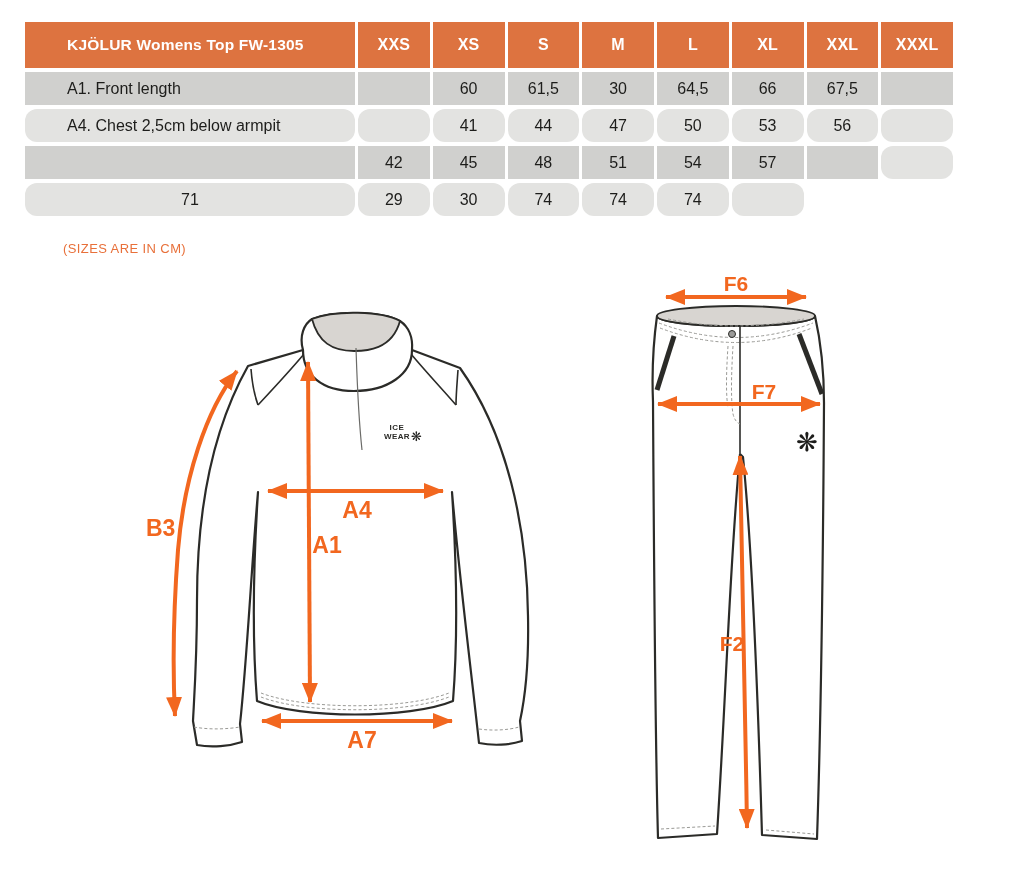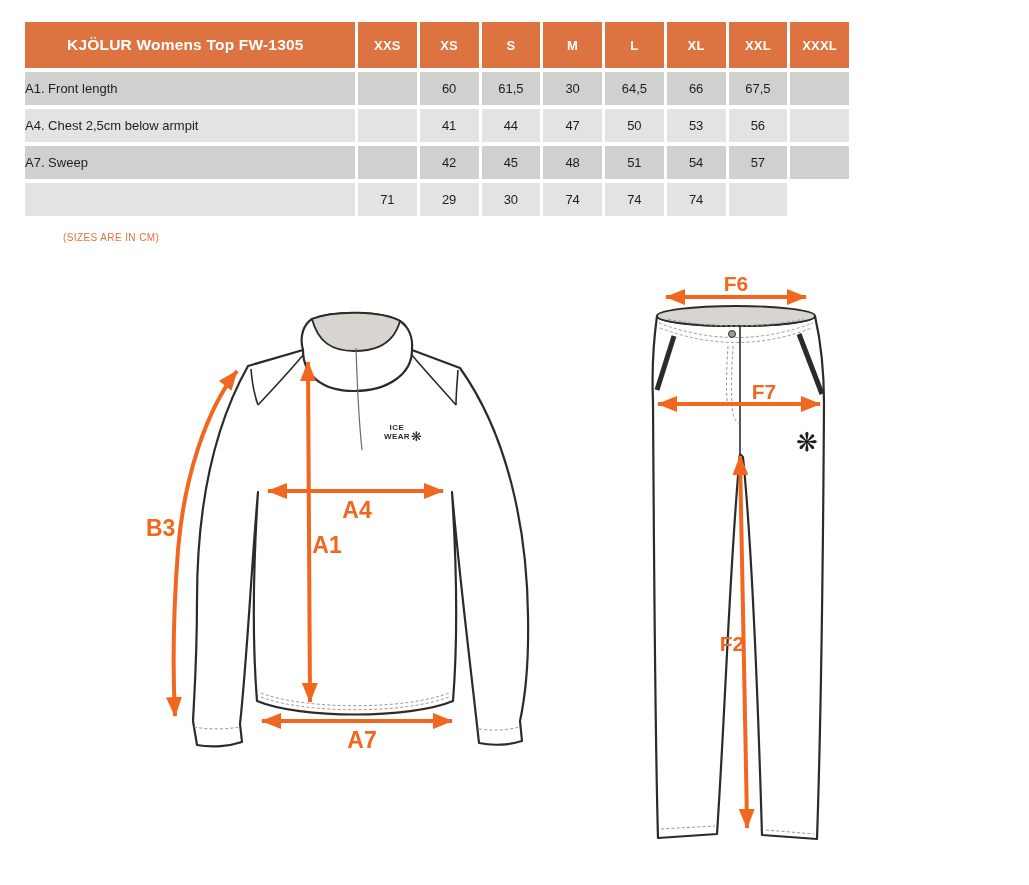"KJÖLUR Womens Top FW-1305" .size-table { width: 824px -> 928px }
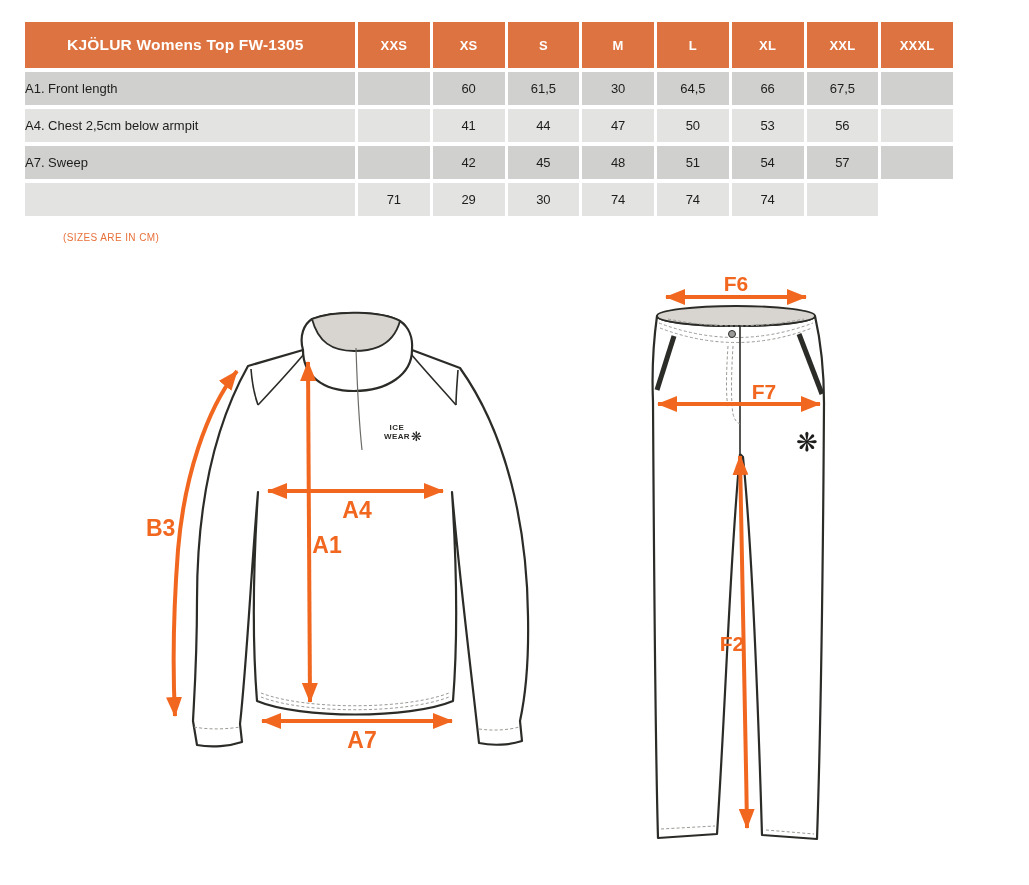"XXS" .cell { font-size: 13px -> 16px }
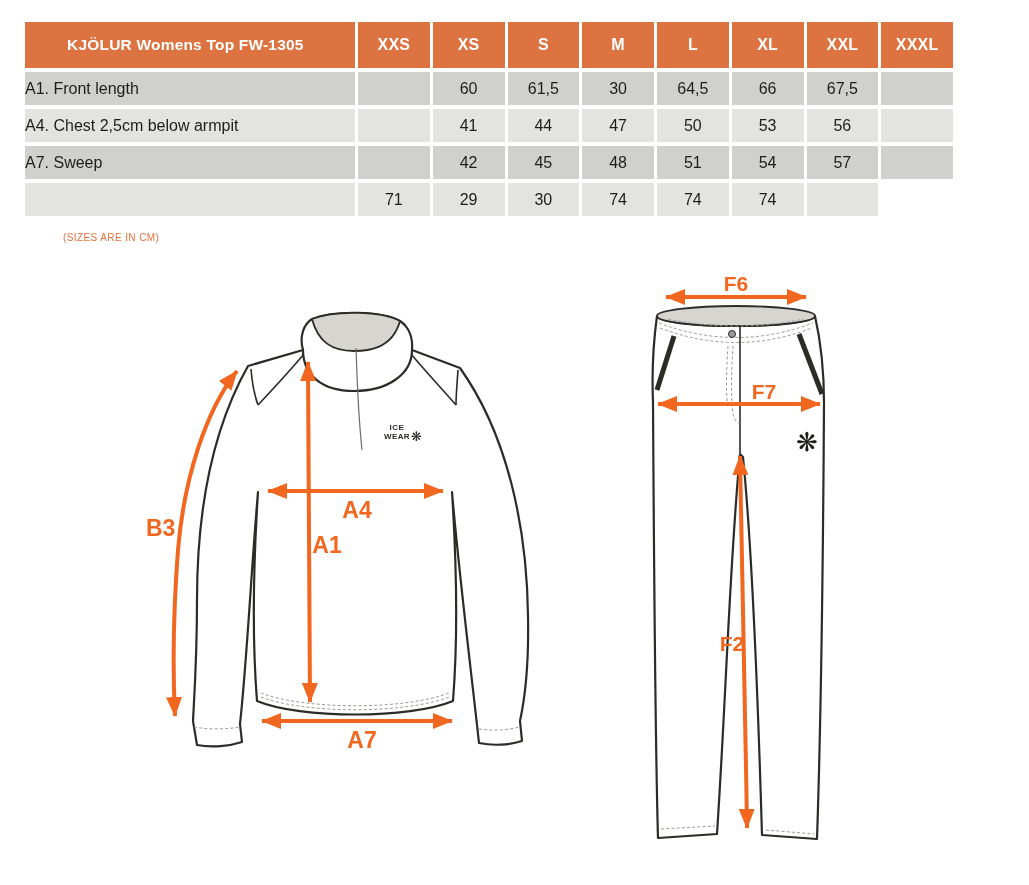"A1. Front length" .td-label { padding-left: none -> 42px }
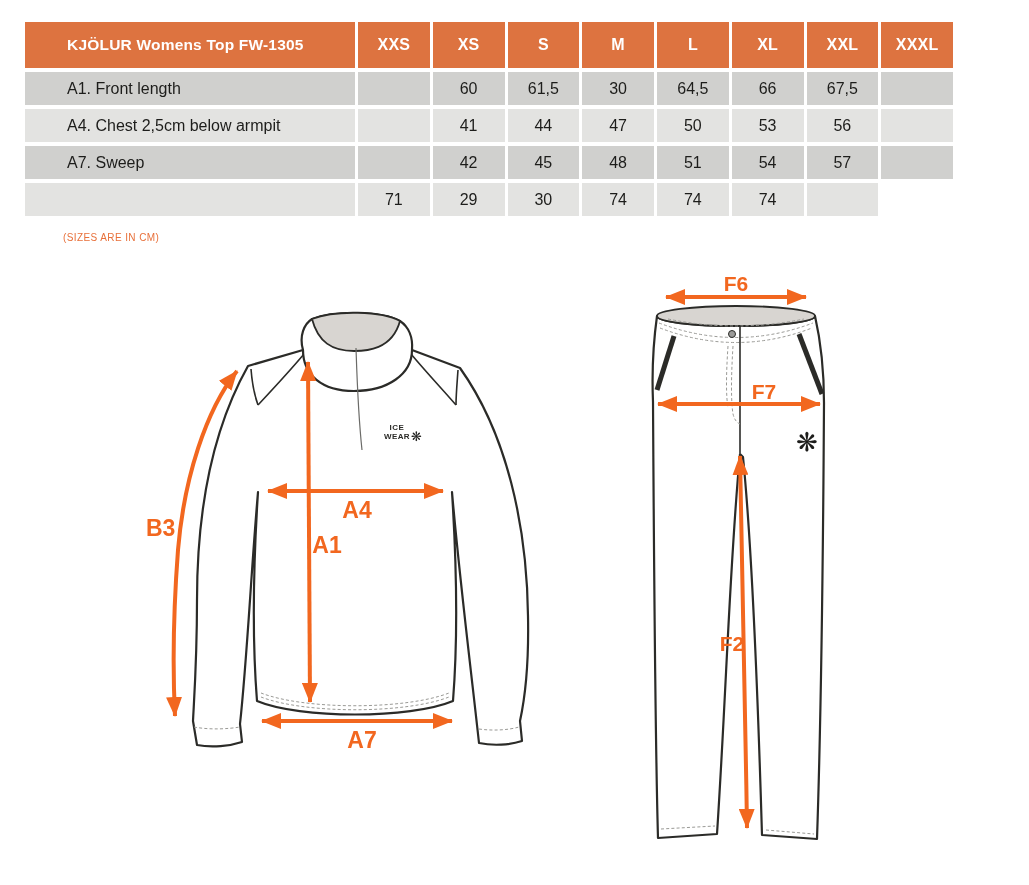"A4. Chest 2,5cm below armpit" .light { border-radius: none -> 12px }
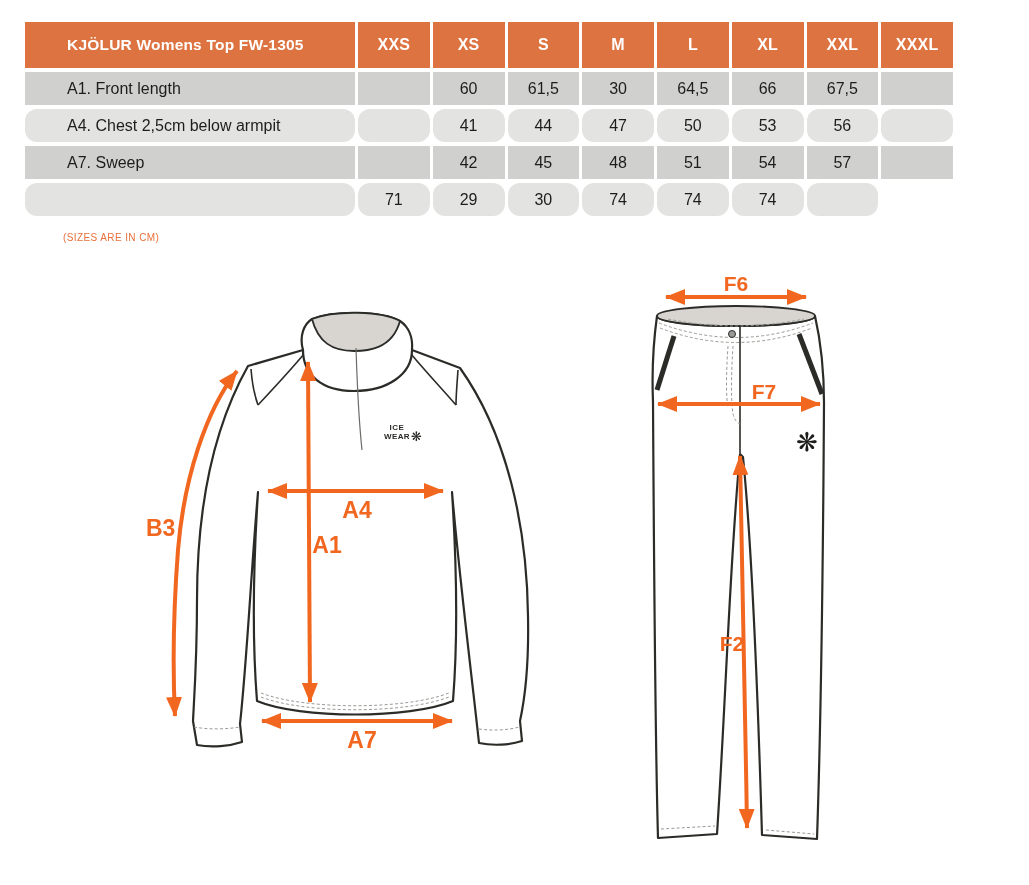"A7. Sweep" div.cell { html: <div>A7. Sweep</div> -> none }
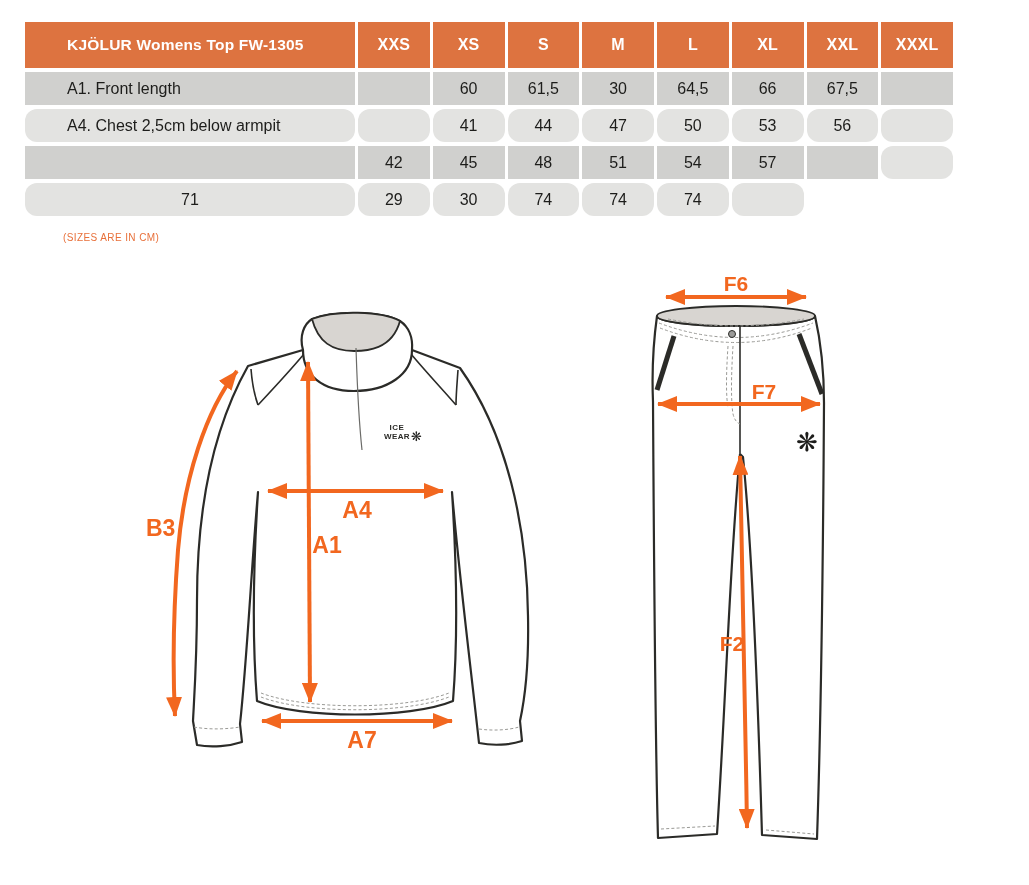"(SIZES ARE IN CM)" .sizes-note { font-size: 10px -> 13px; top: 232px -> 241px }
